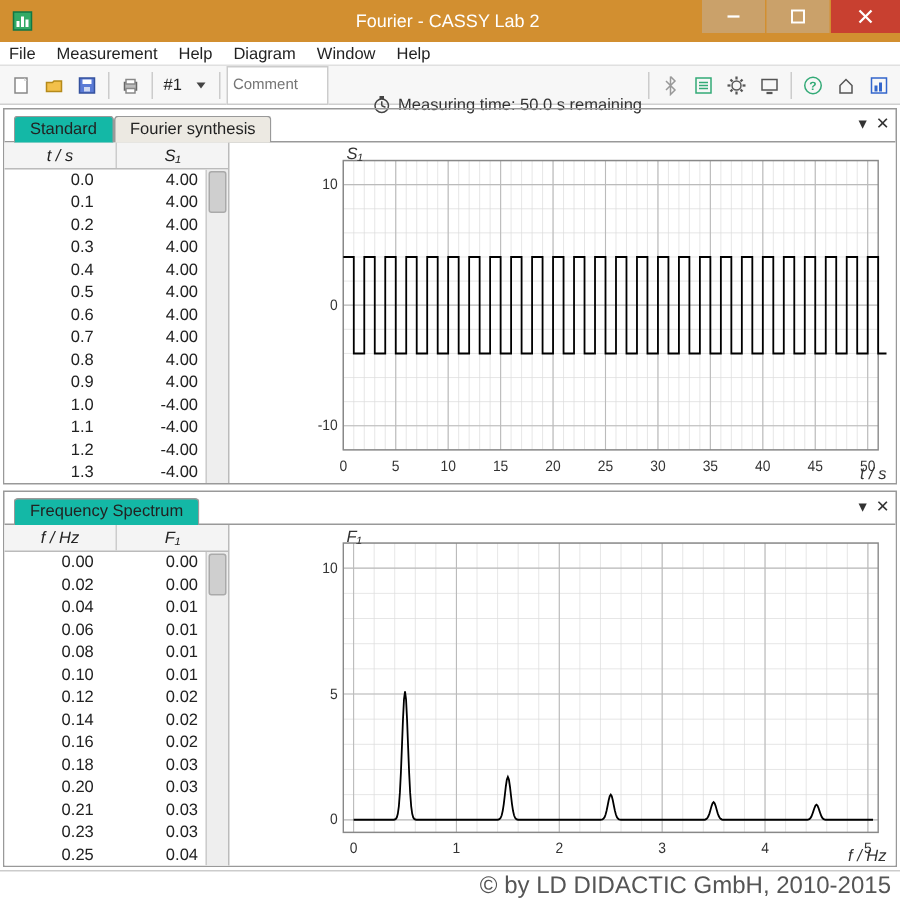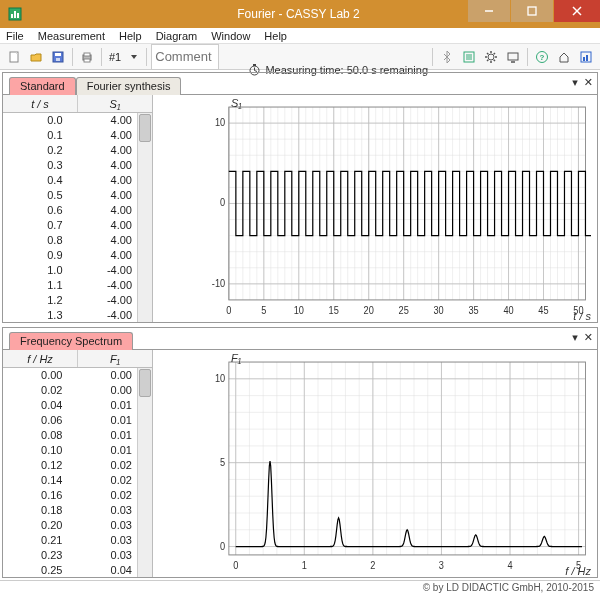"Comment" .comment-input { font-size: 13px -> 10px }
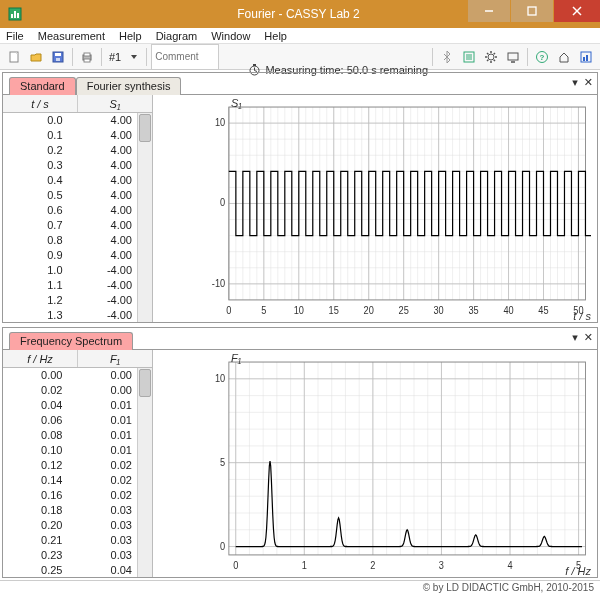"Standard" .tab.active { background: #fca5a5 -> #14b8a6 }
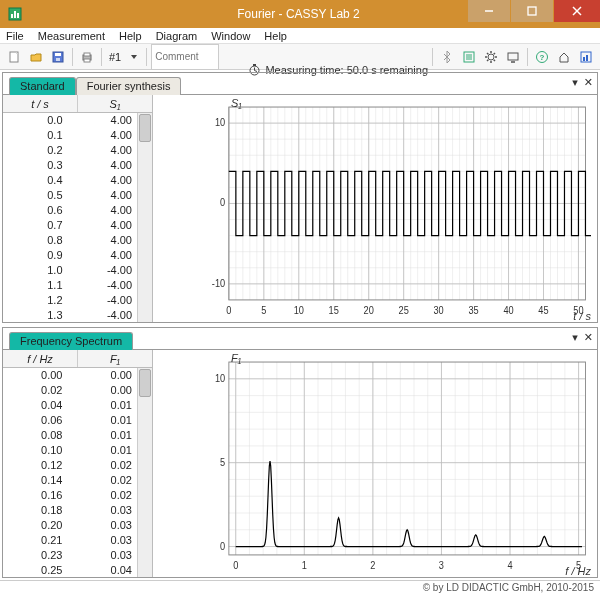"© by LD DIDACTIC GmbH," .footer { font-size: 10px -> 16px }
